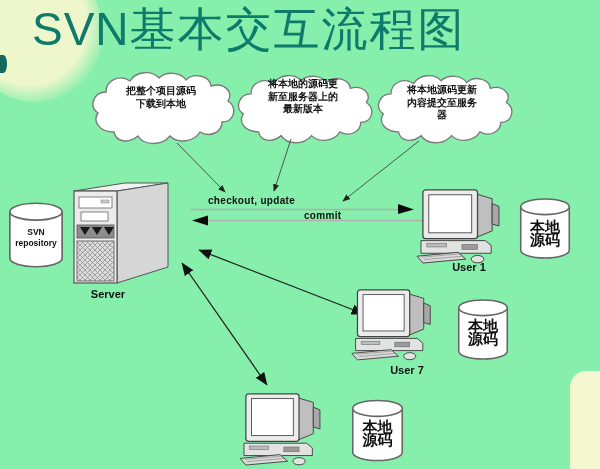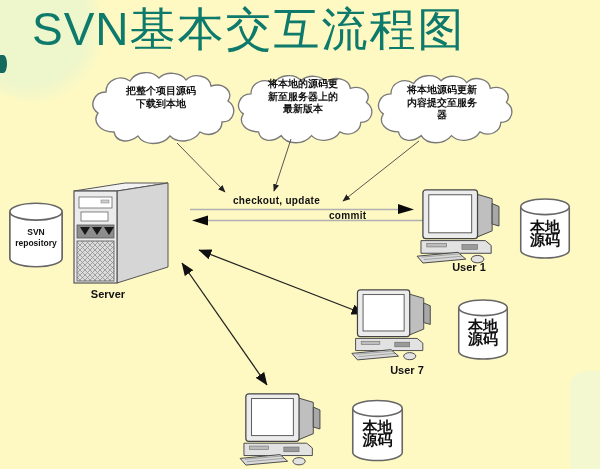"SVN基本交互流程图" #slide { background: #fef9c3 -> #86efac }
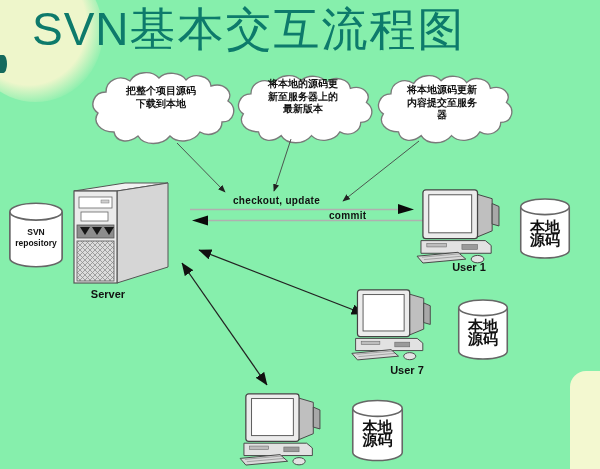"checkout, update" .flow-lbl { margin-left: 25px -> none }
